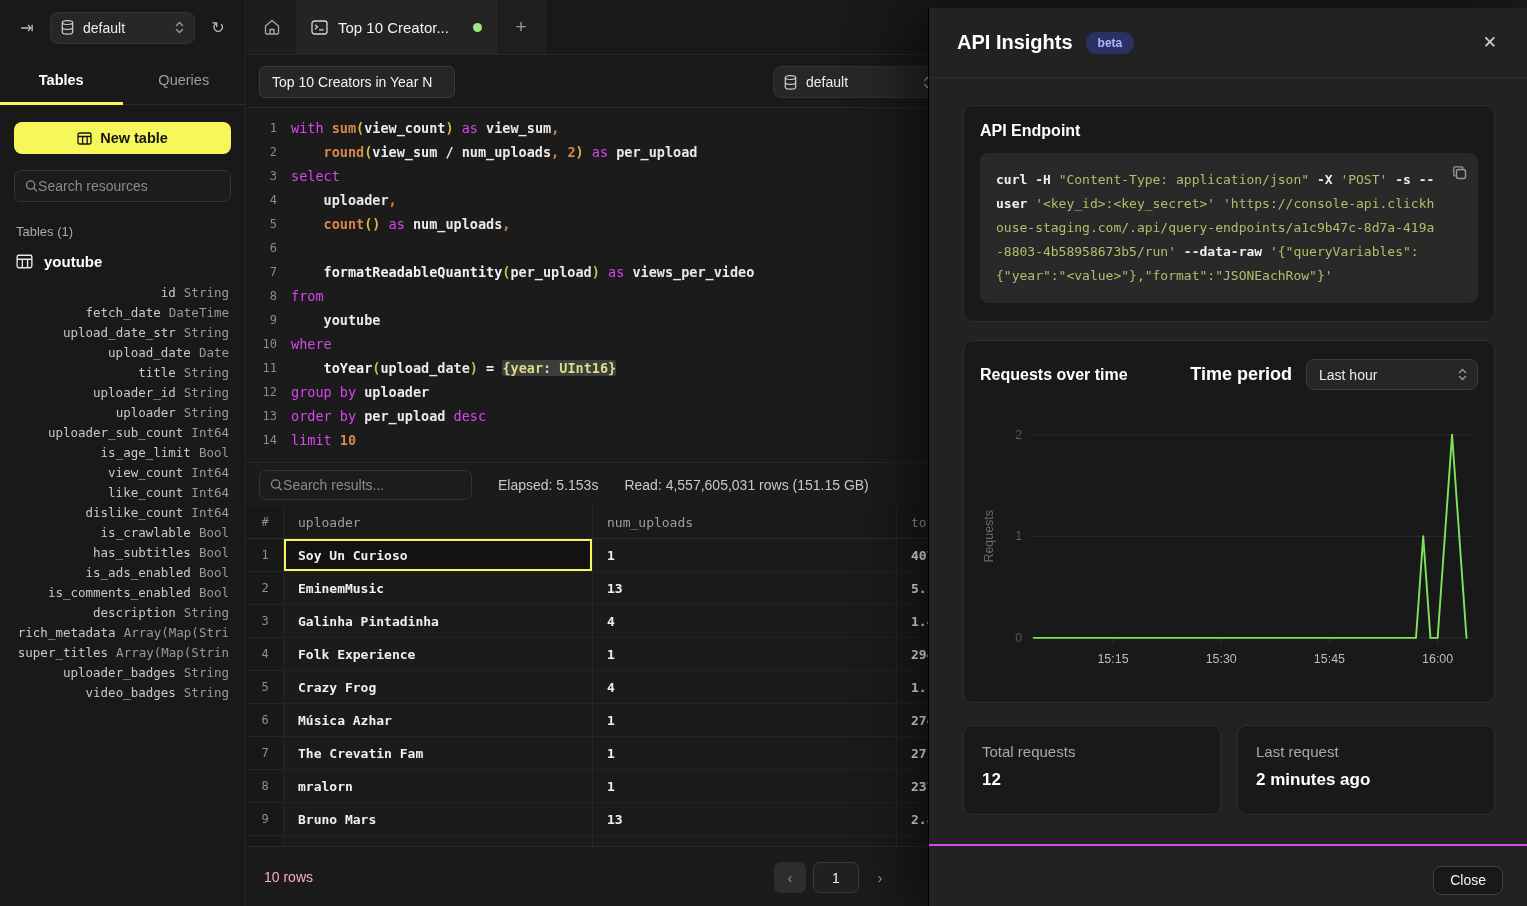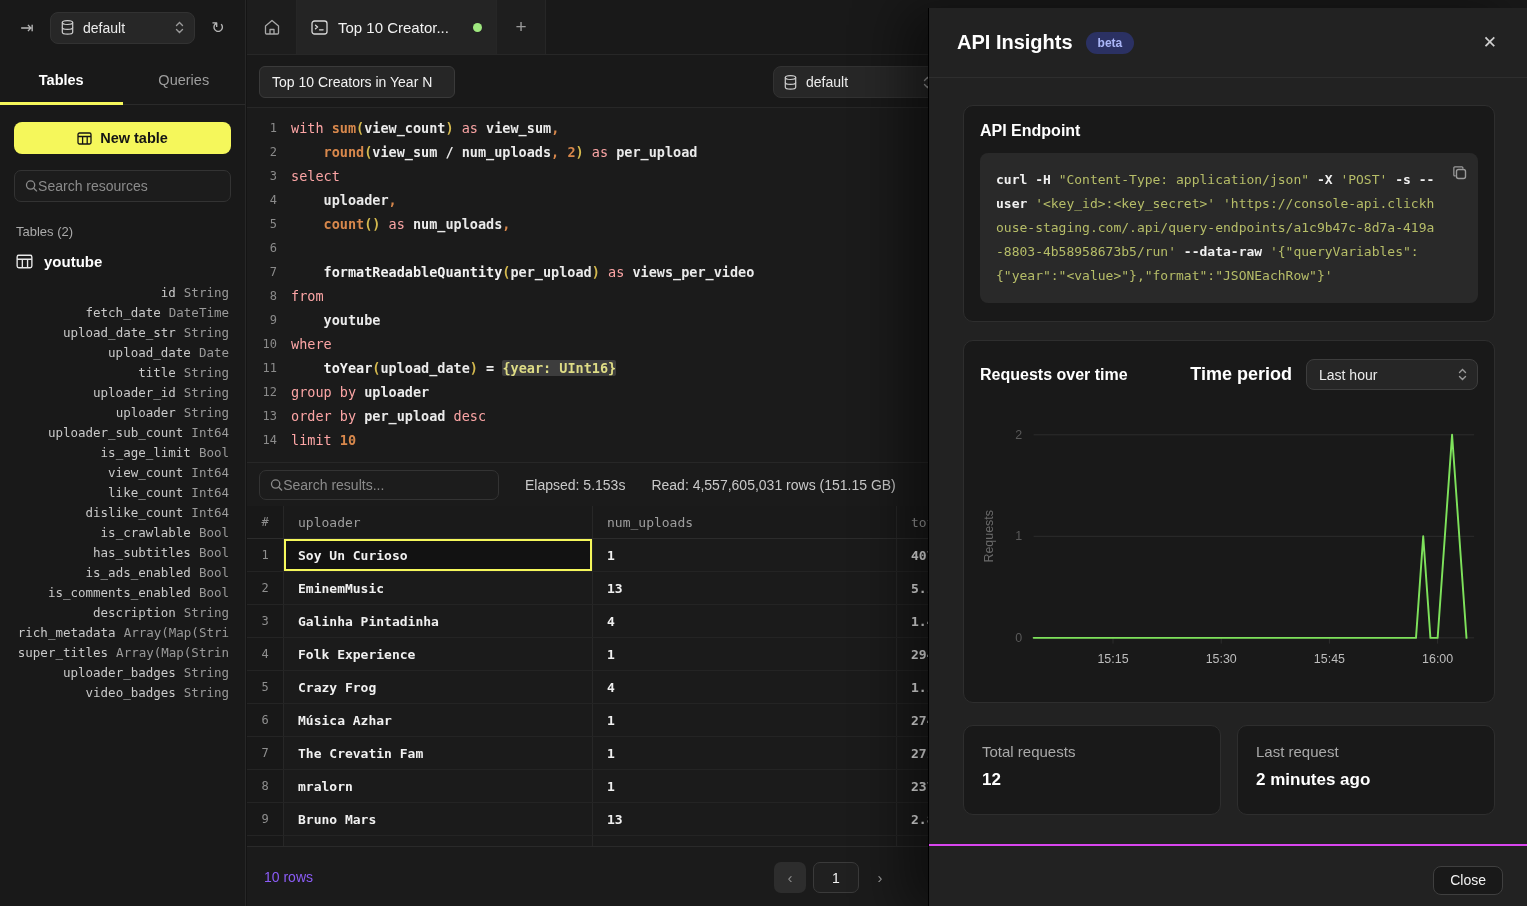"with" .tk-k { color: #fca5a5 -> #d946ef }
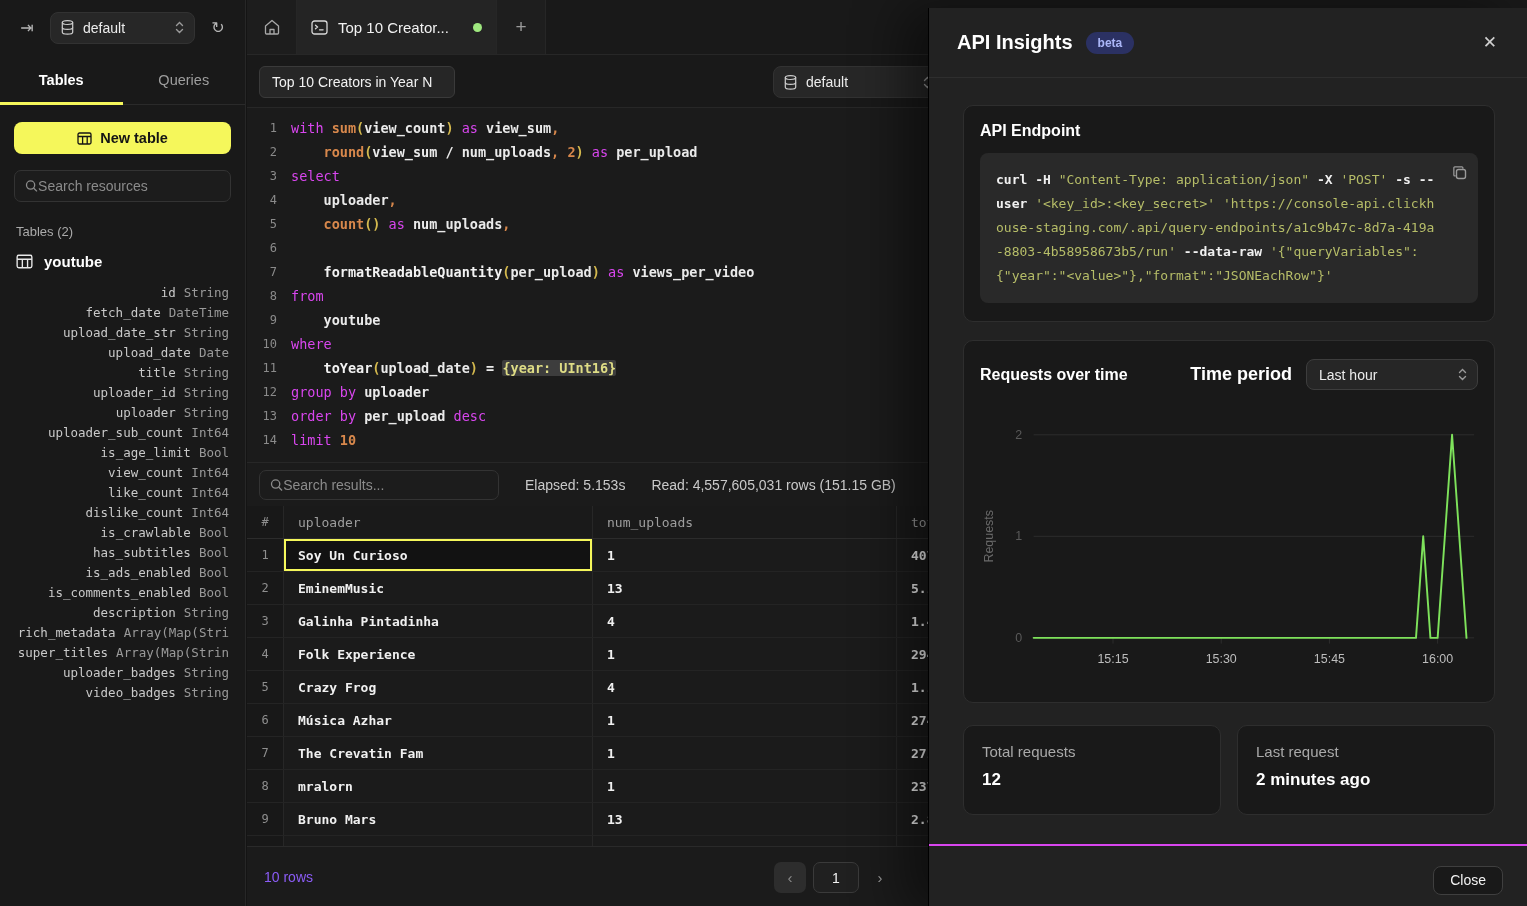"Tables (2)" div.tables-label { text: 2 -> 1 }
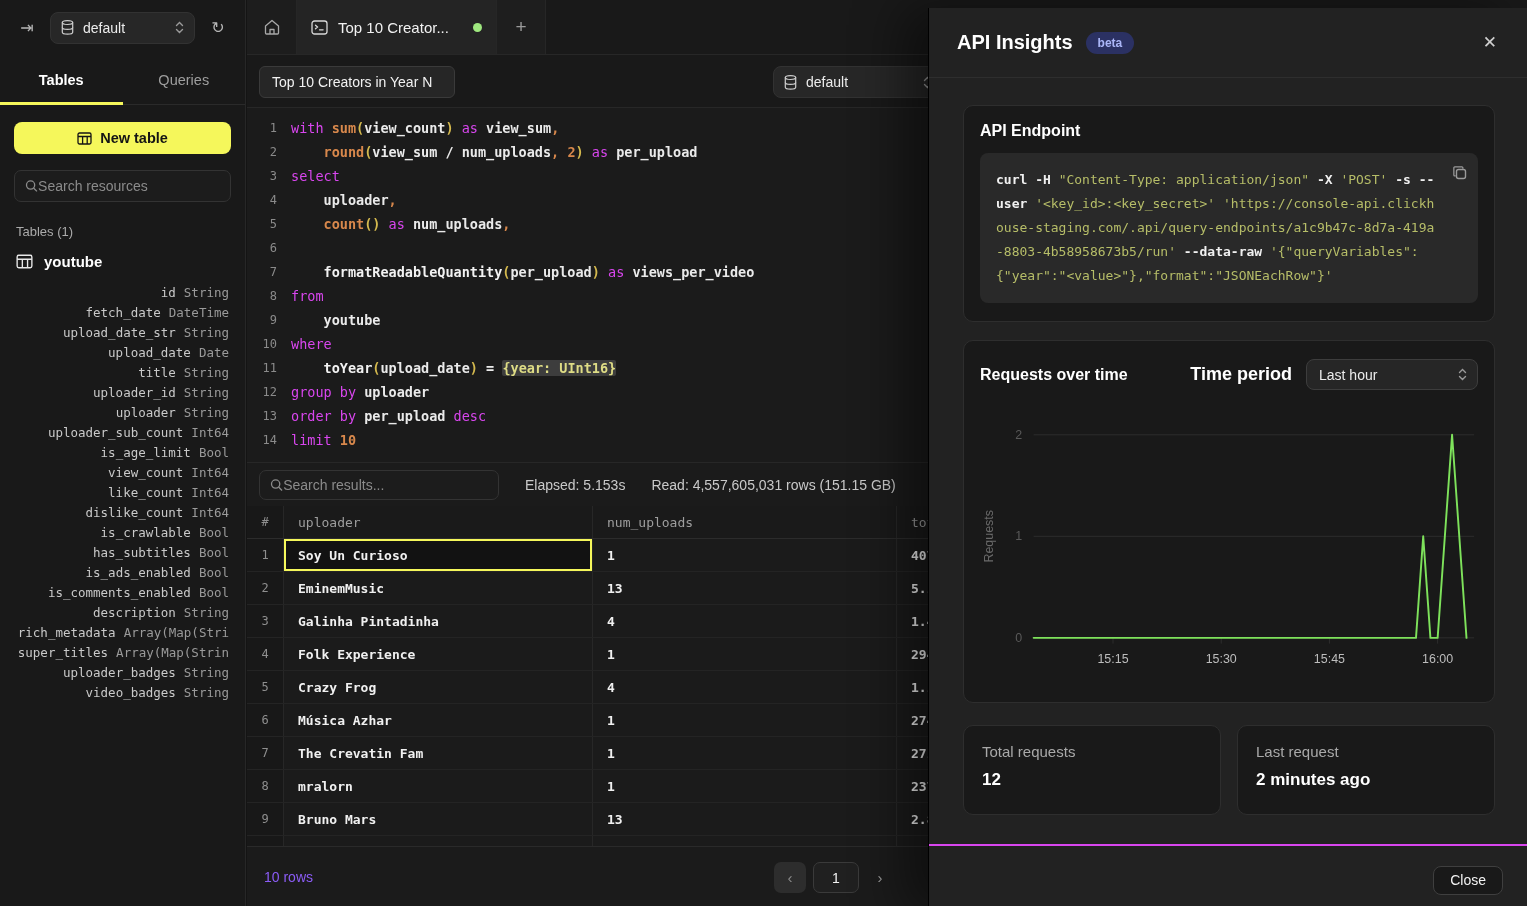"Search results..." .results-toolbar .search-box { width: 240px -> 213px }
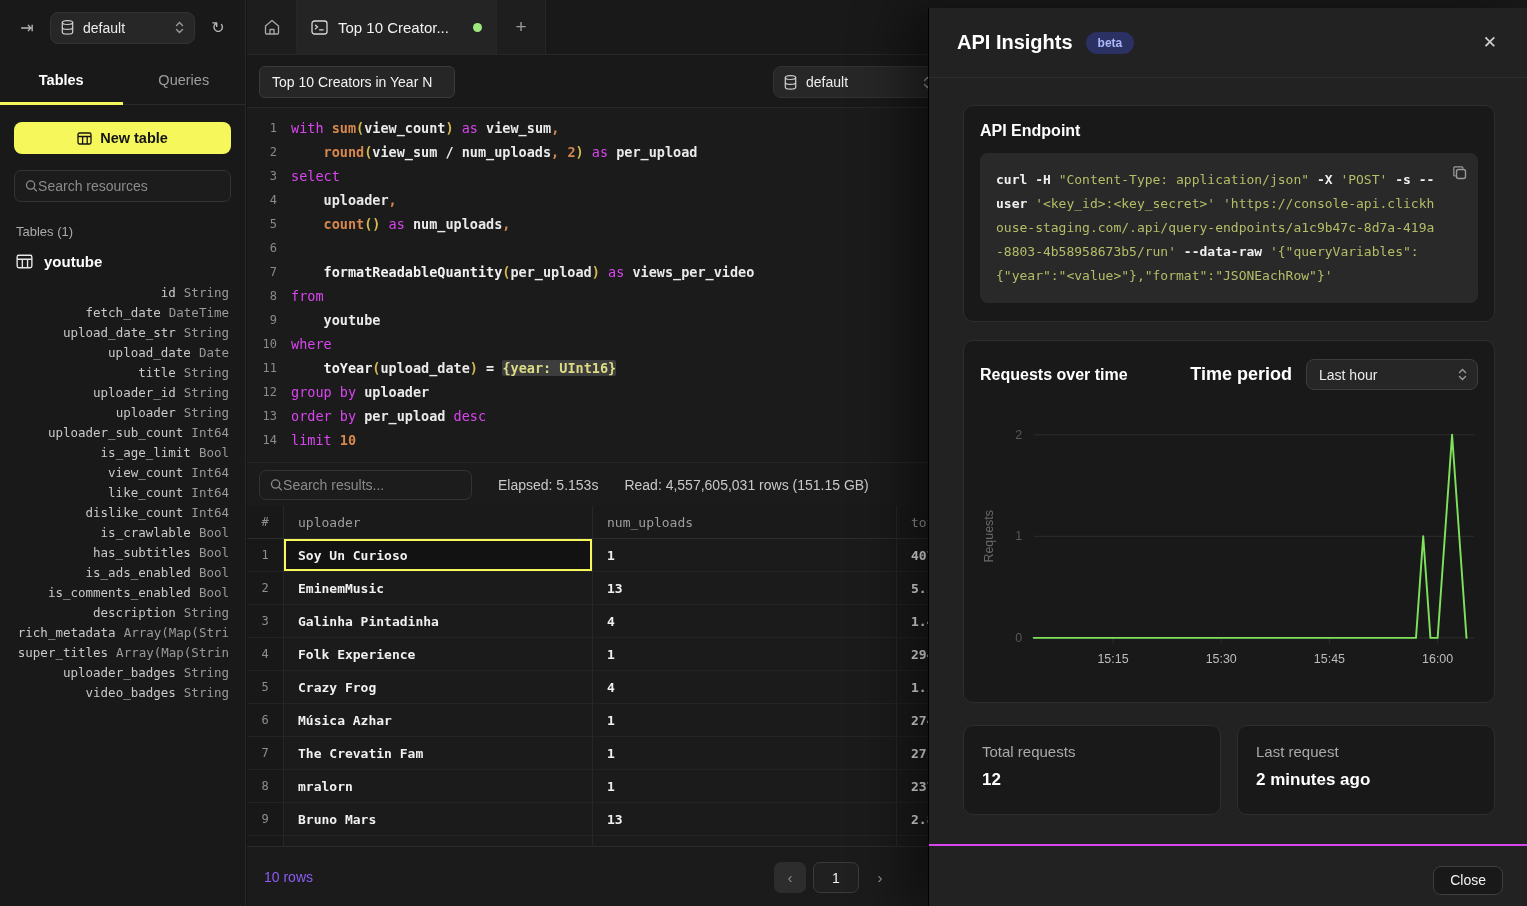"10 rows" .rowcount { color: #8b5cf6 -> #f9a8d4 }
